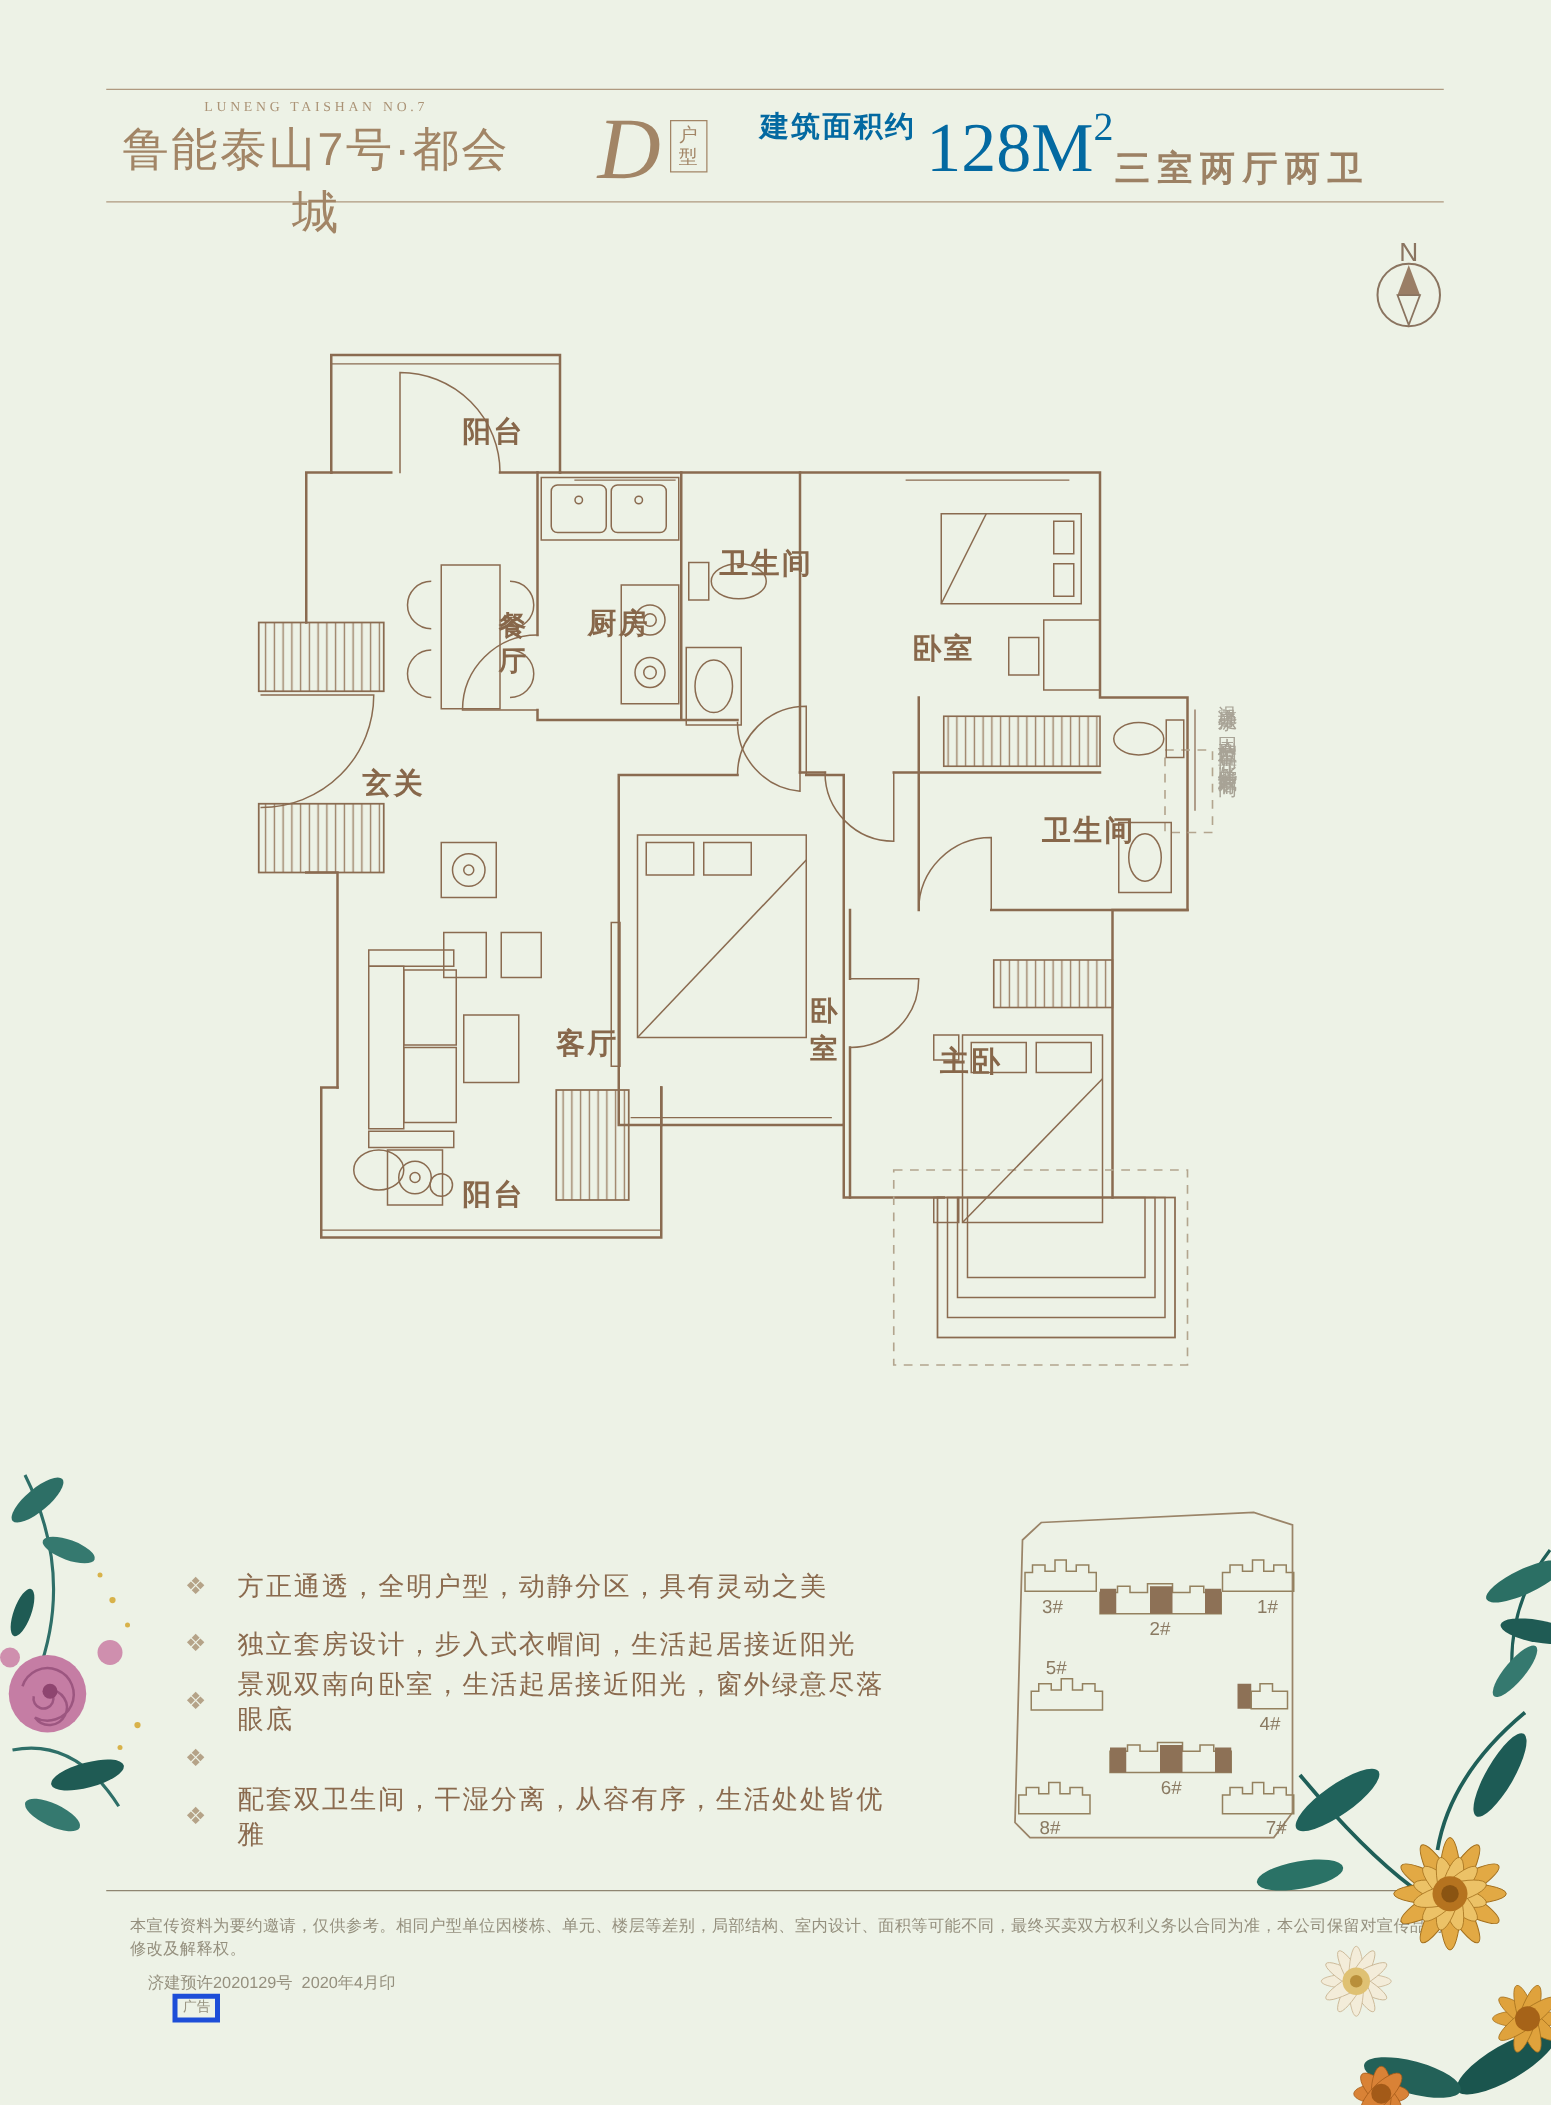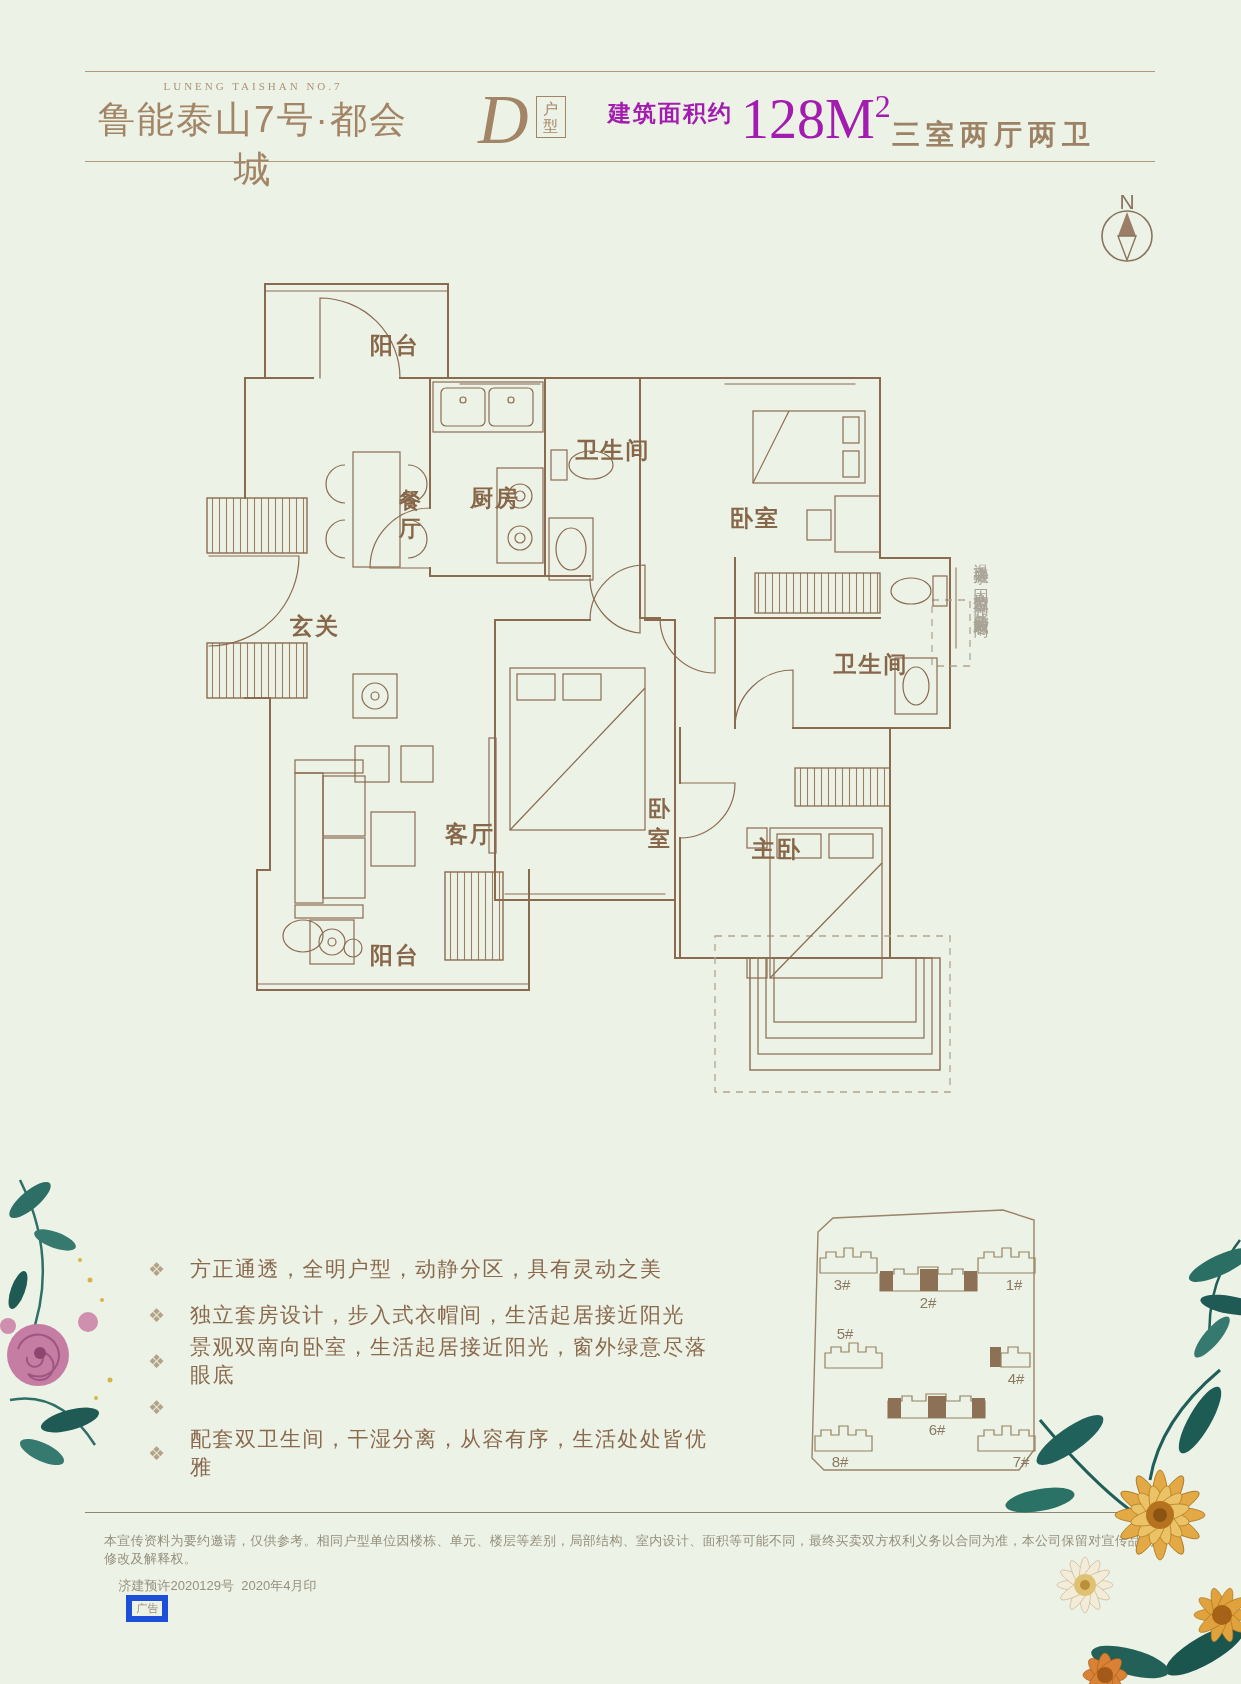"建筑面积约" .area { align-items: center -> flex-start; color: #a21caf -> #0369a1 }
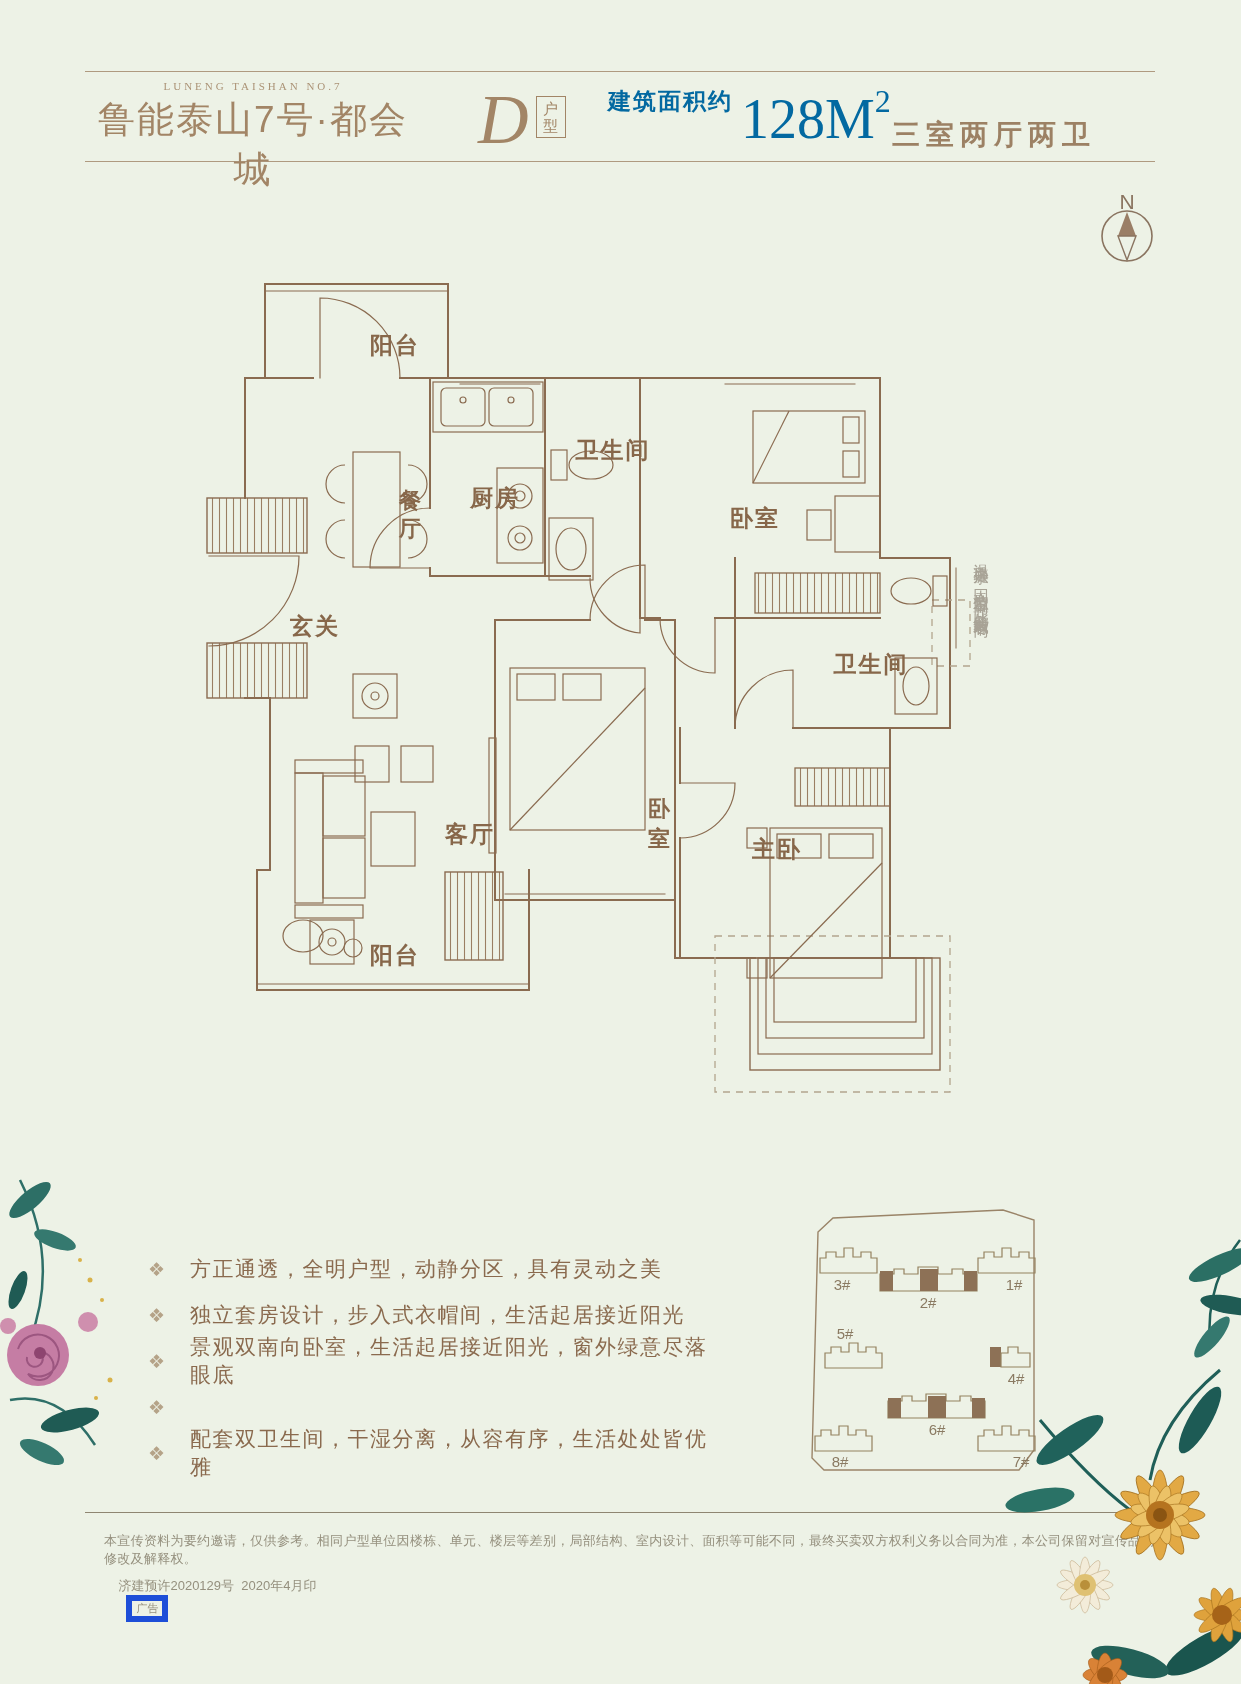"广告" .adbox { border: 6px solid #1d4ed8 -> 4px solid #1d4ed8; margin-left: 8px -> 20px }
